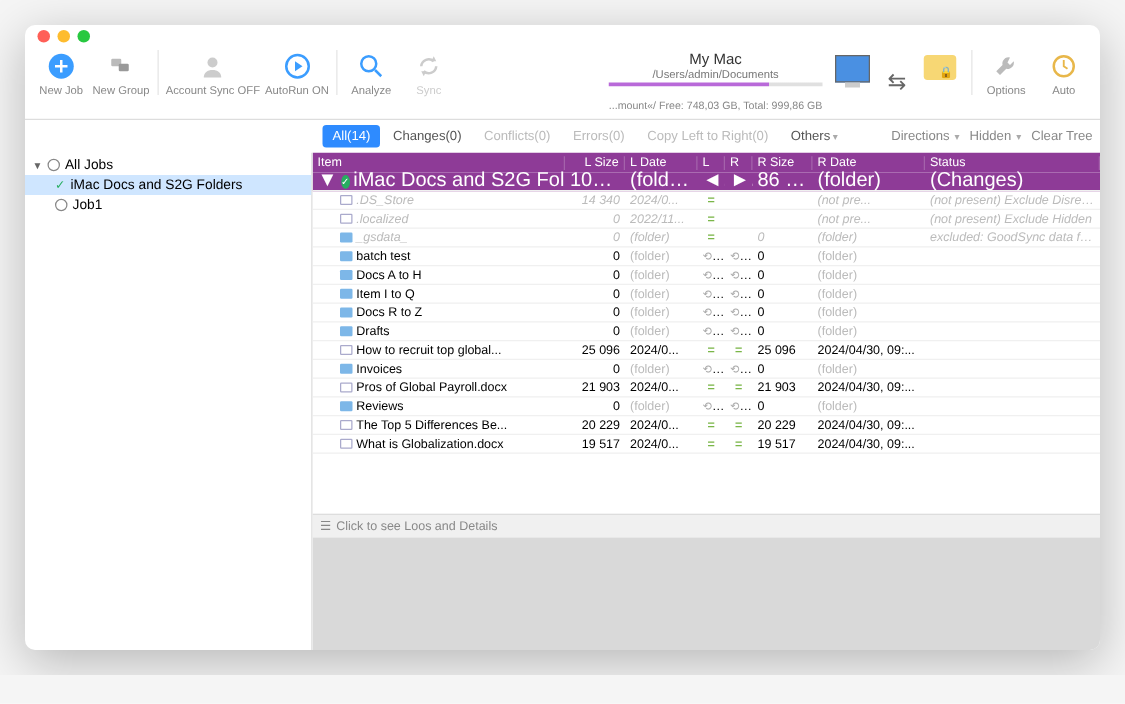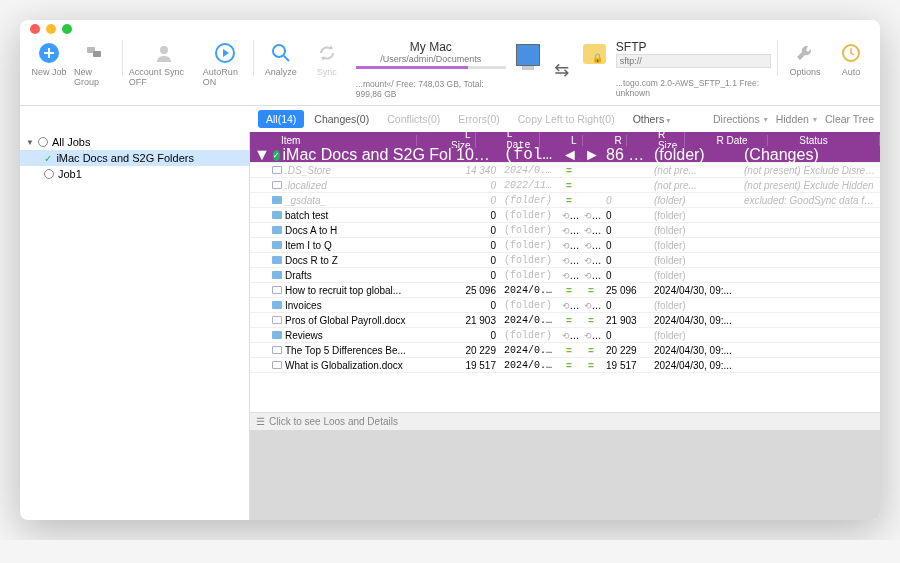"SFTP" div.loc-block { html: <div> <div>SFTP</div> <div>sftp://</div> <div>...togo.com 2.0-AWS_SFTP_1.1 Free: unknown</div> </div> -> none }
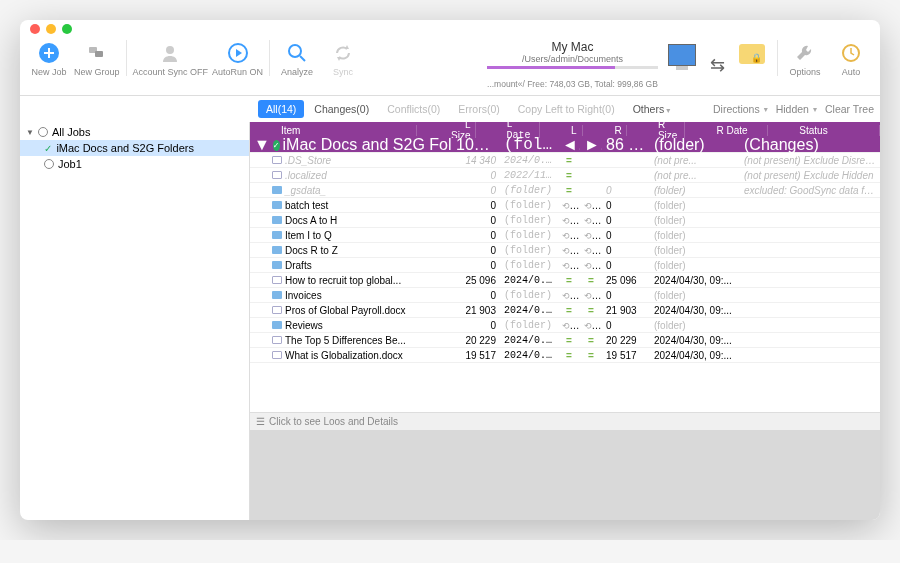"Item" .grid-head > div { margin-left: 27px -> none }
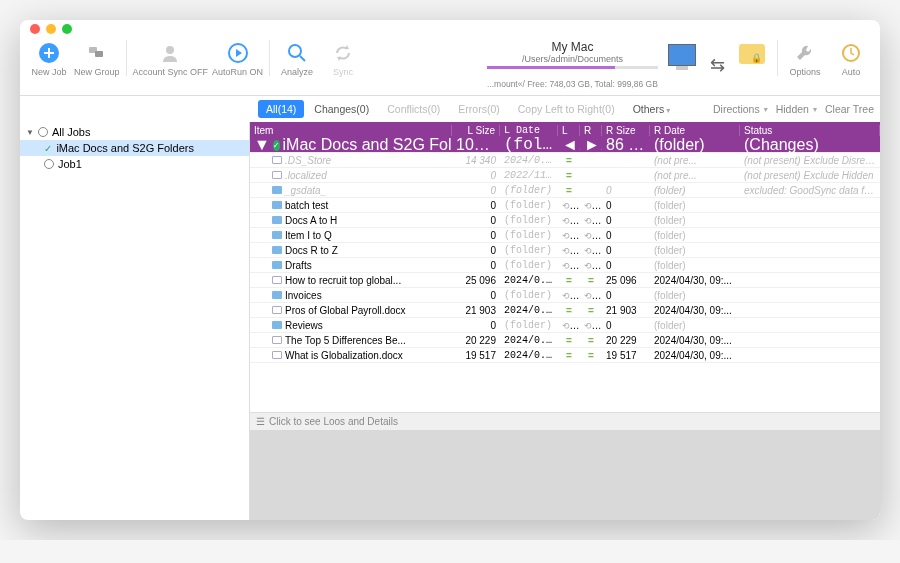"L Date" .col-ldt { font-family: Liberation Mono, monospace -> none }
